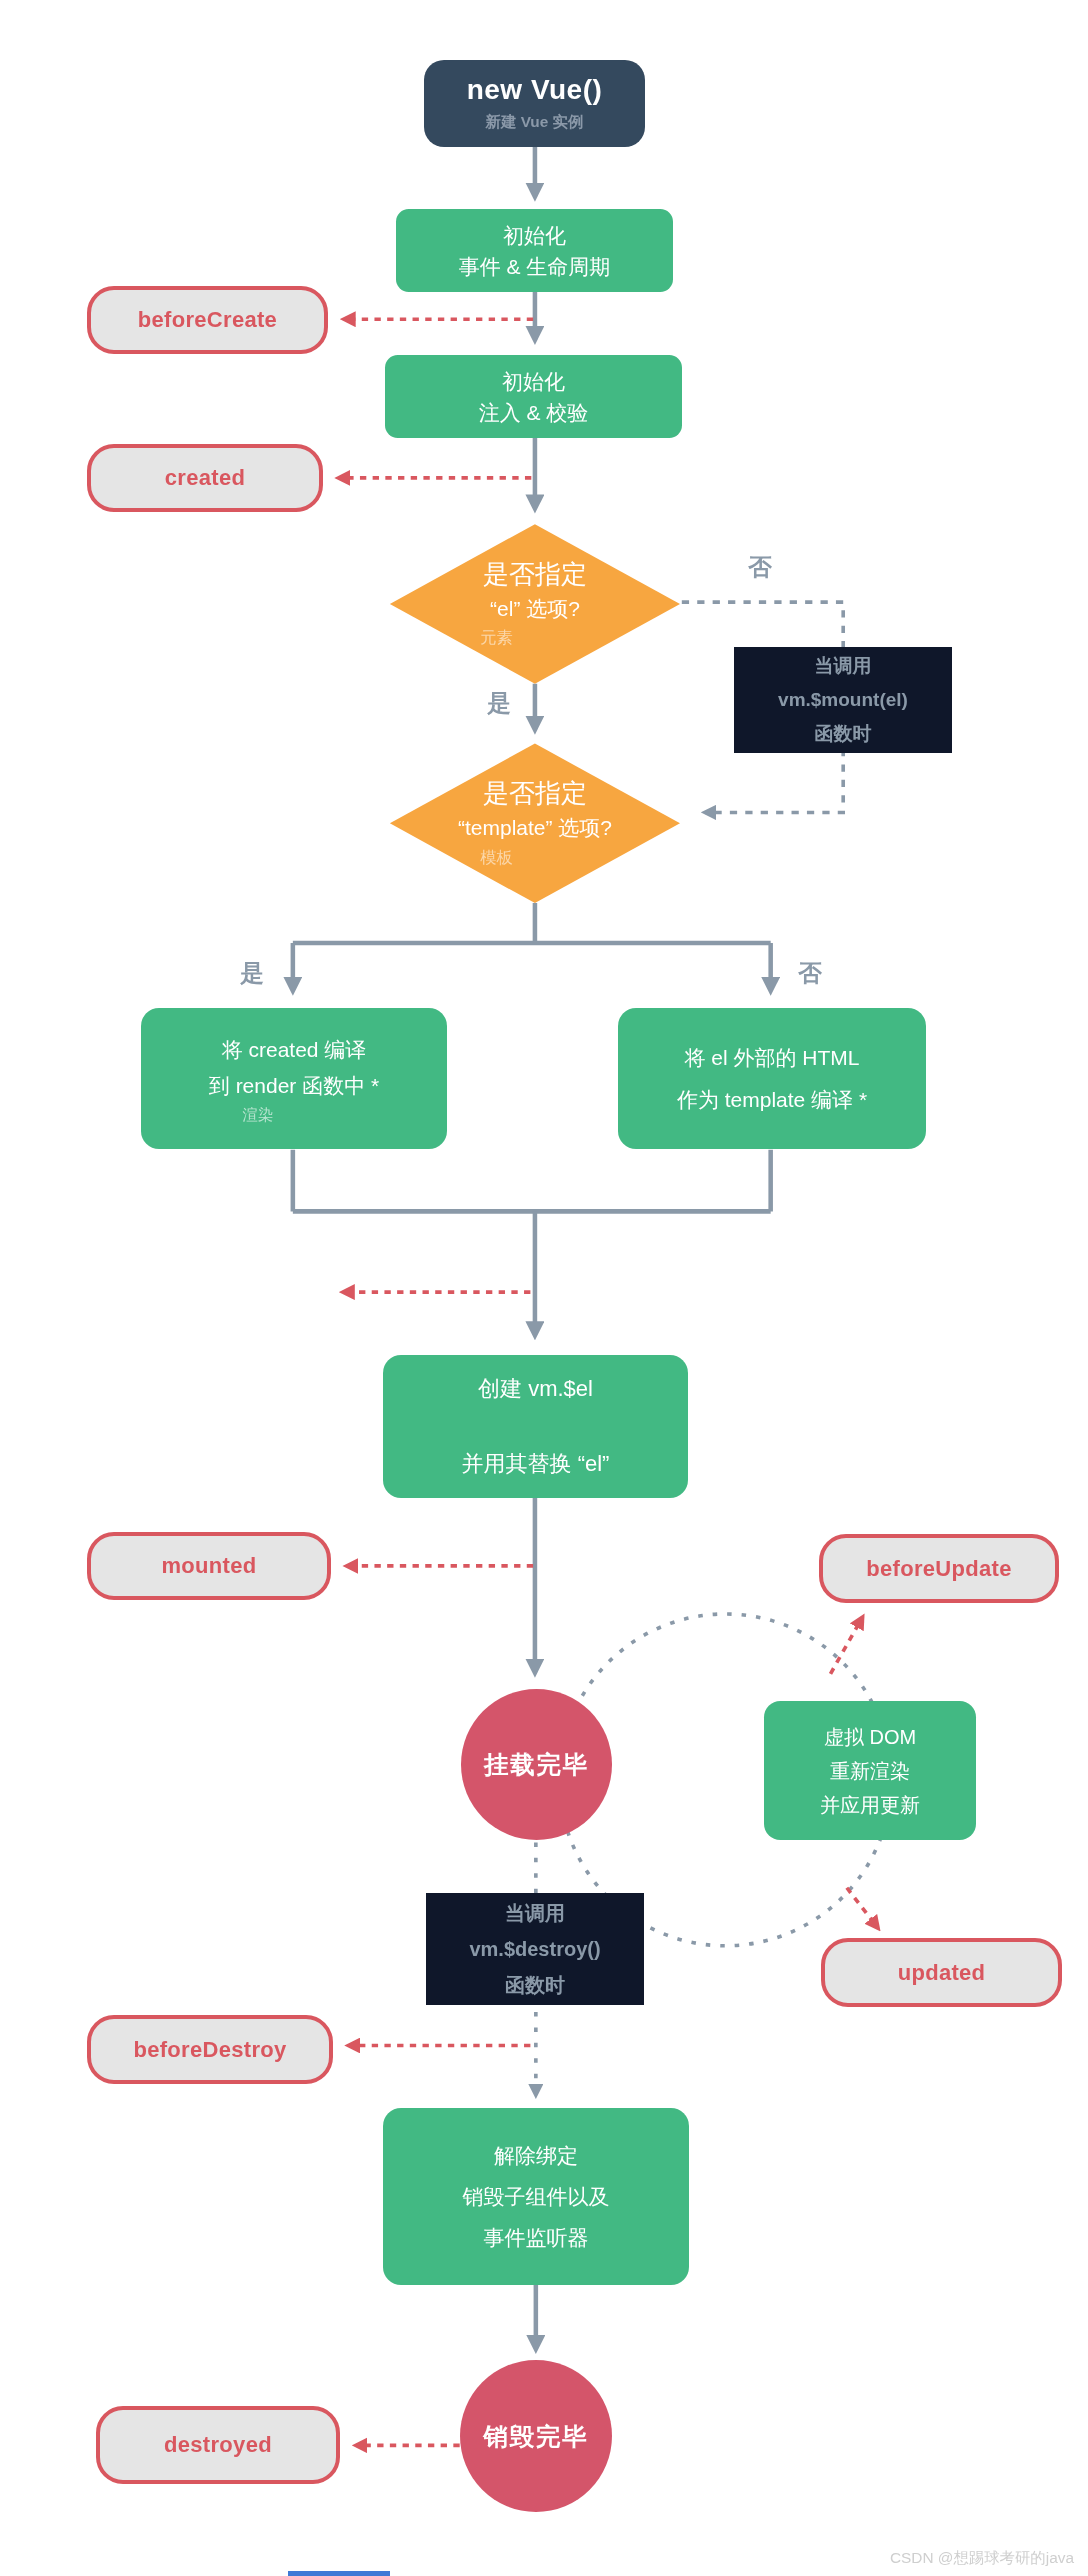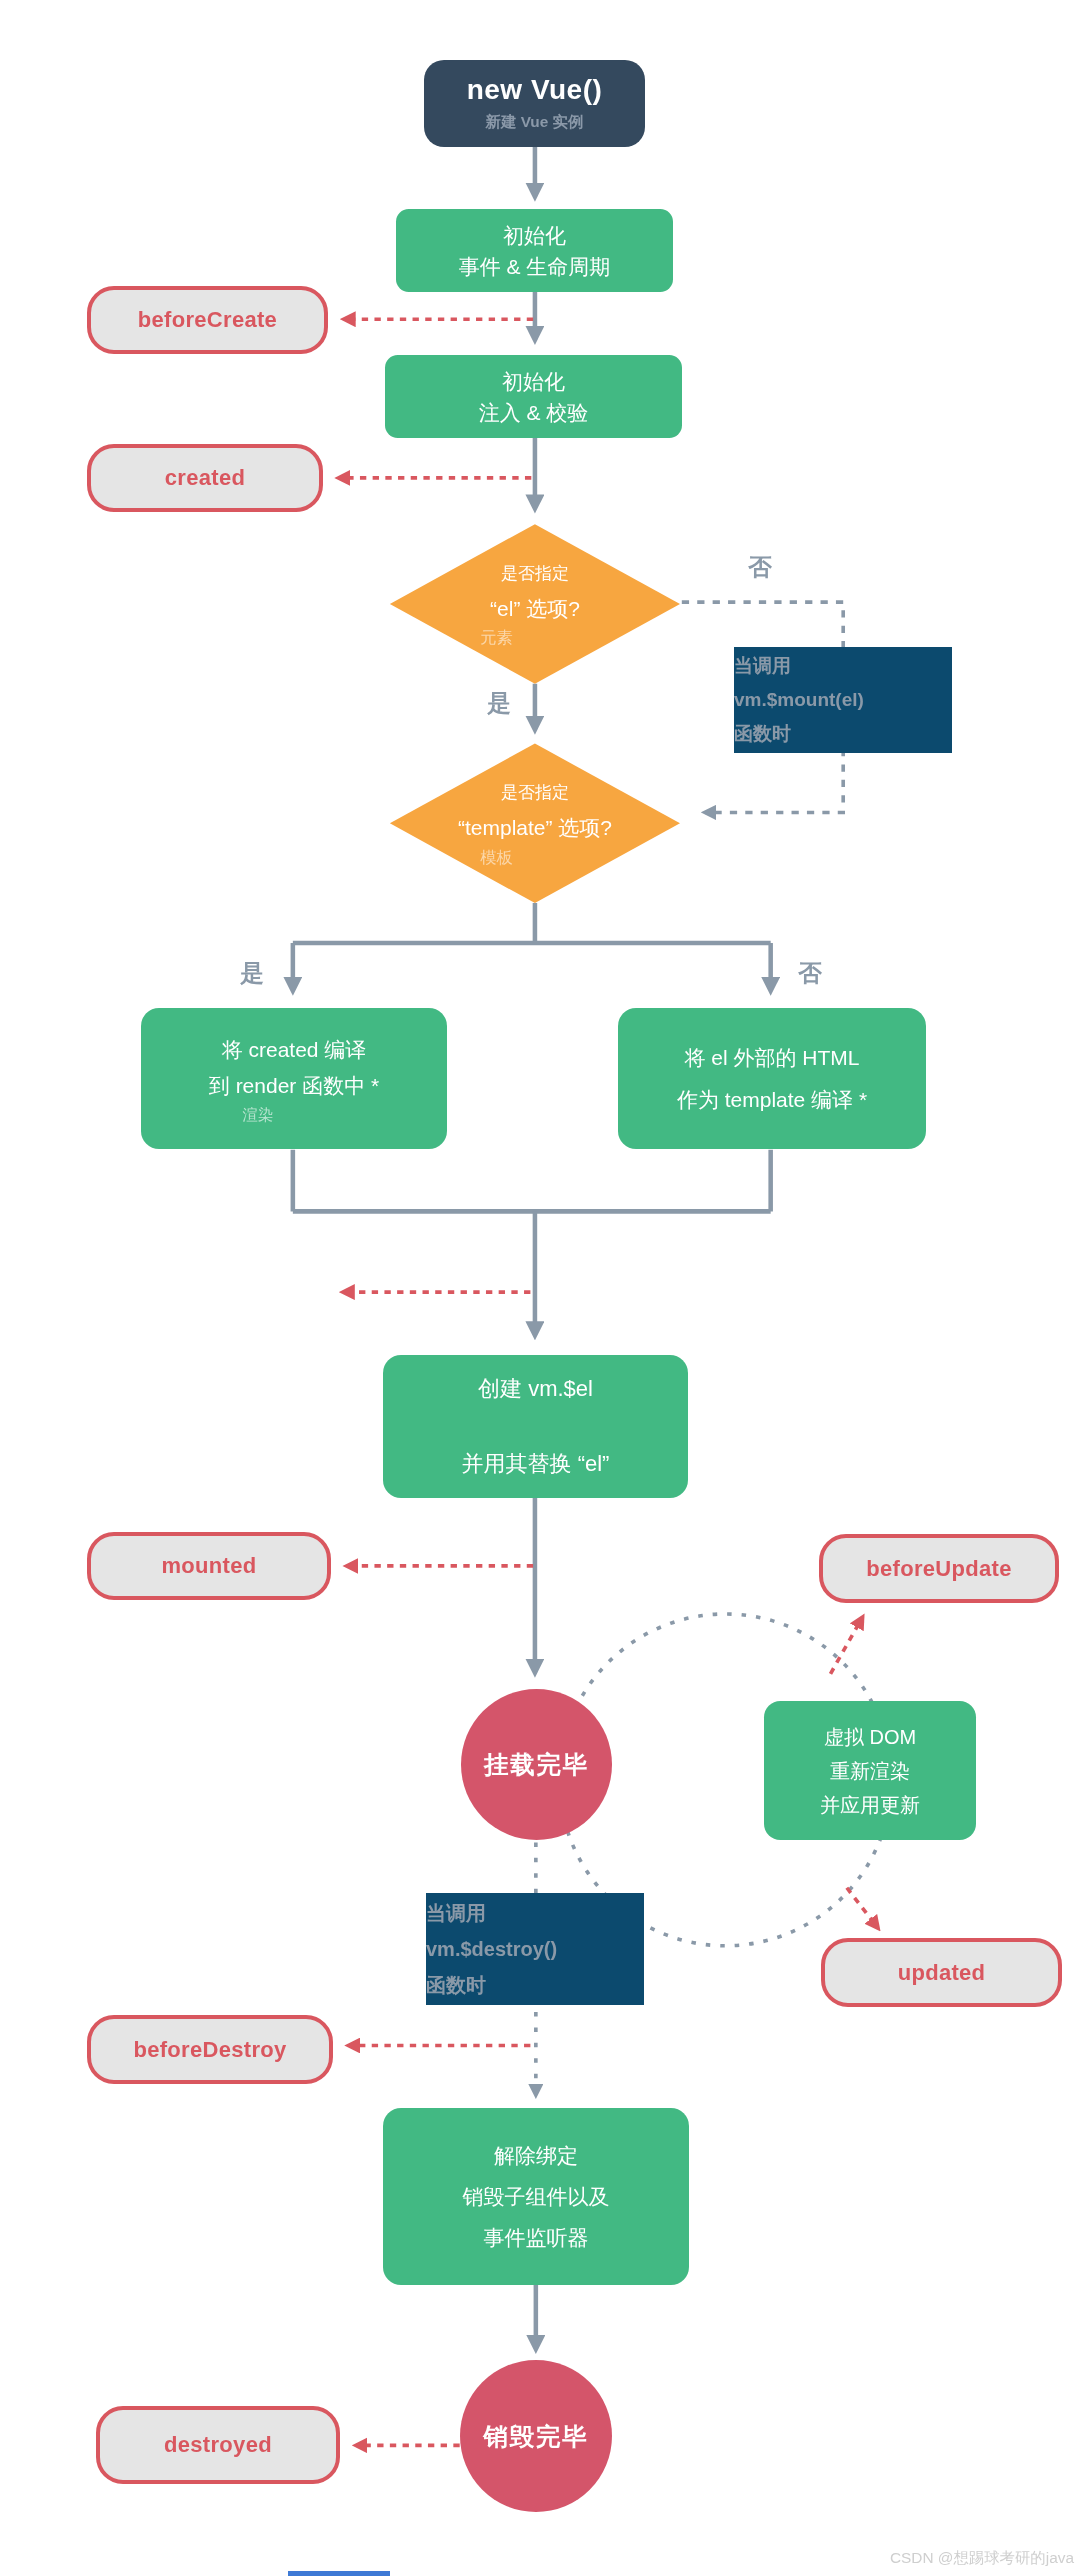"是否指定" .dtext .l1 { font-size: 17px -> 26px }
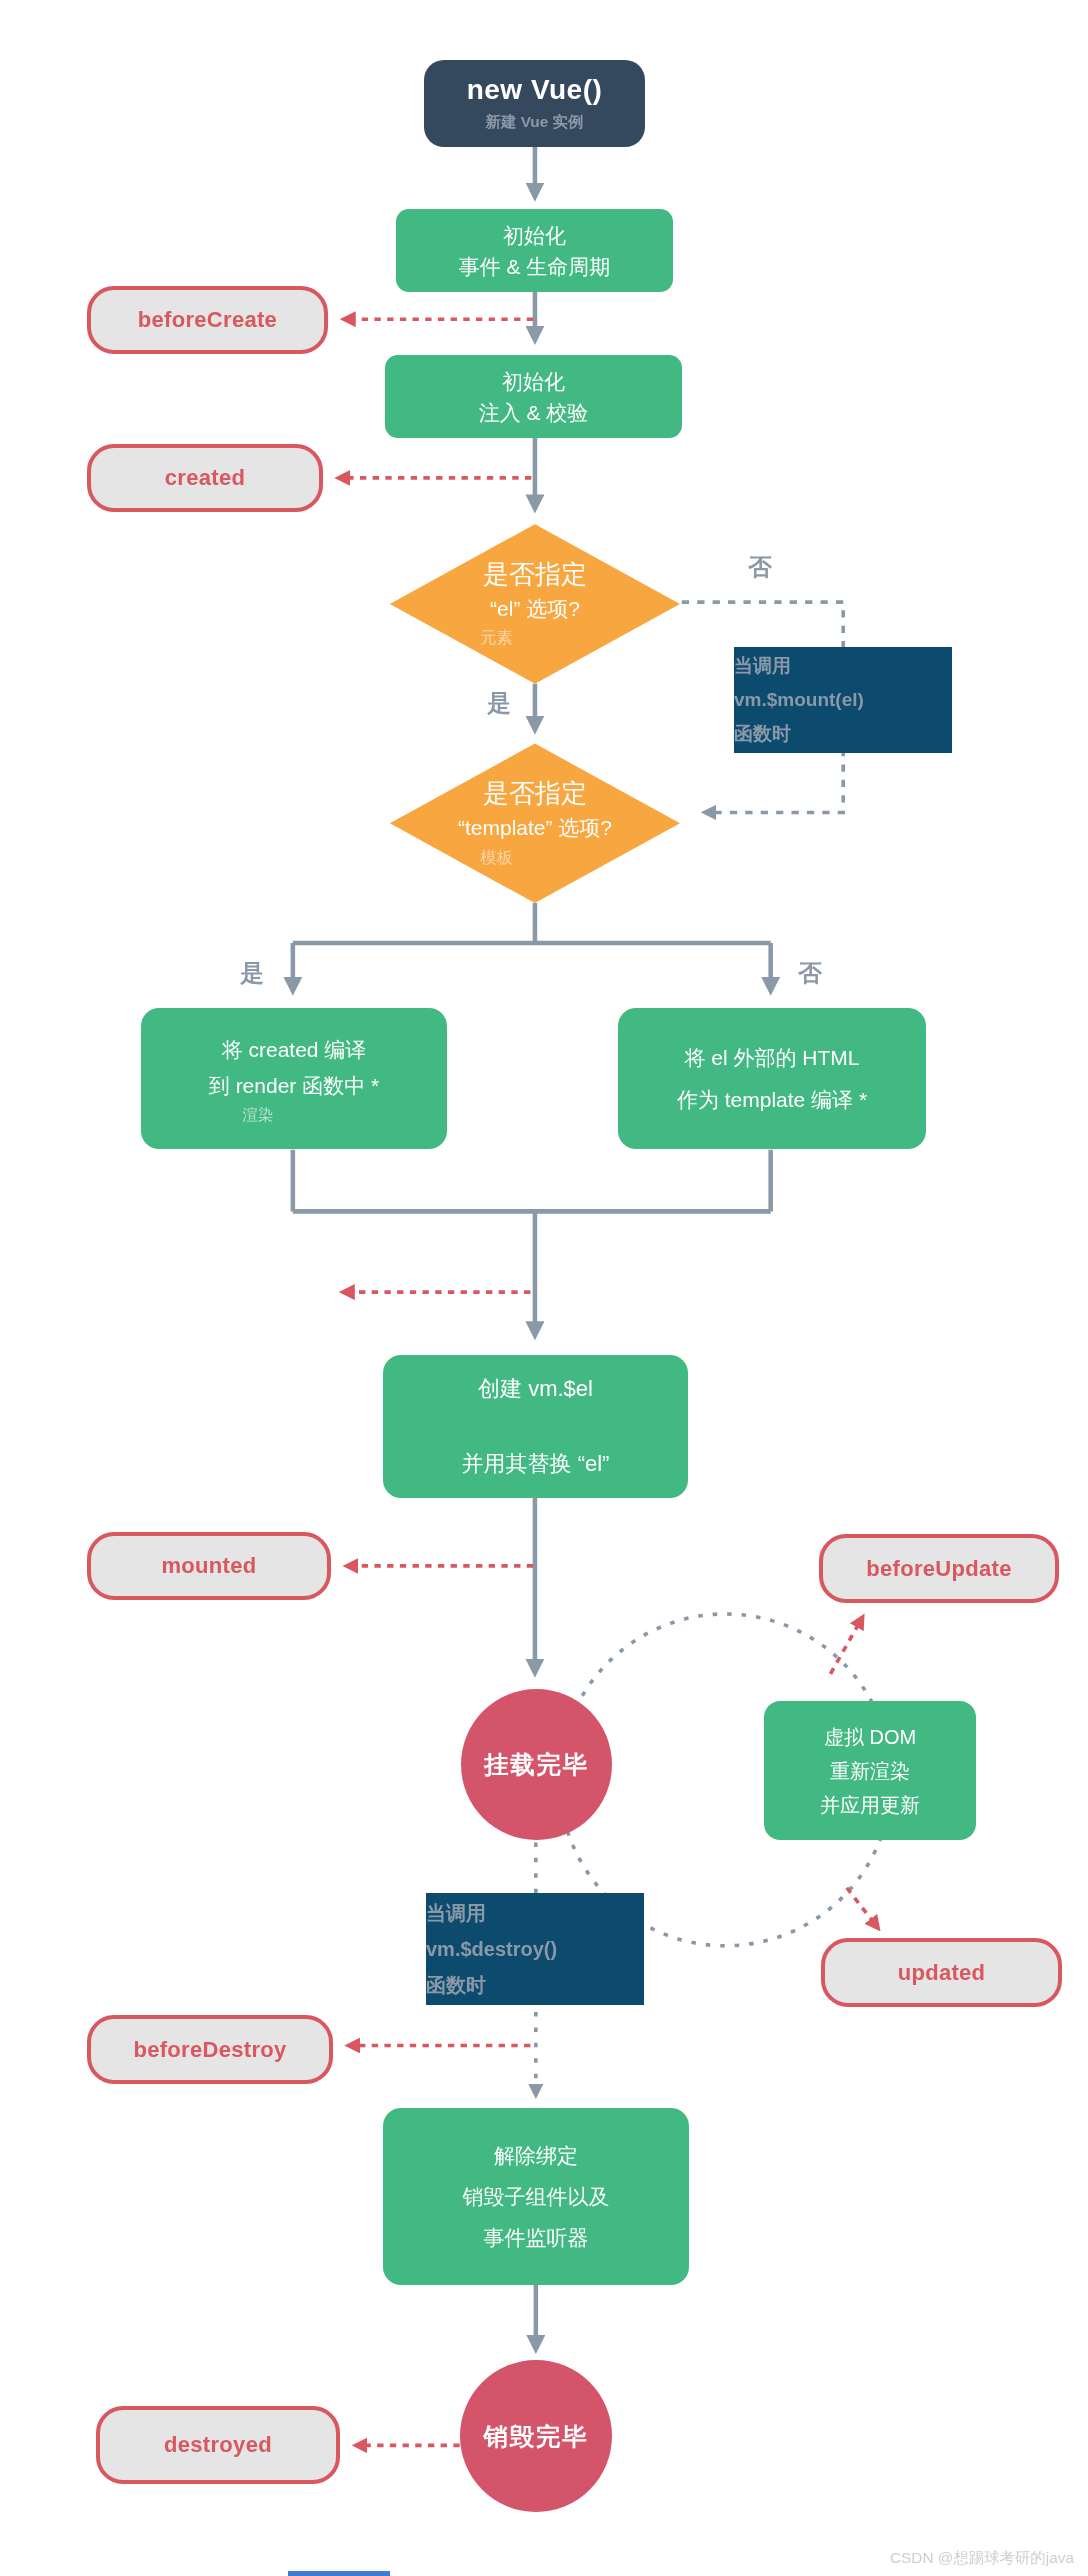"当调用" .note { background: #0c4a6e -> #0f172a; text-align: left -> center }
